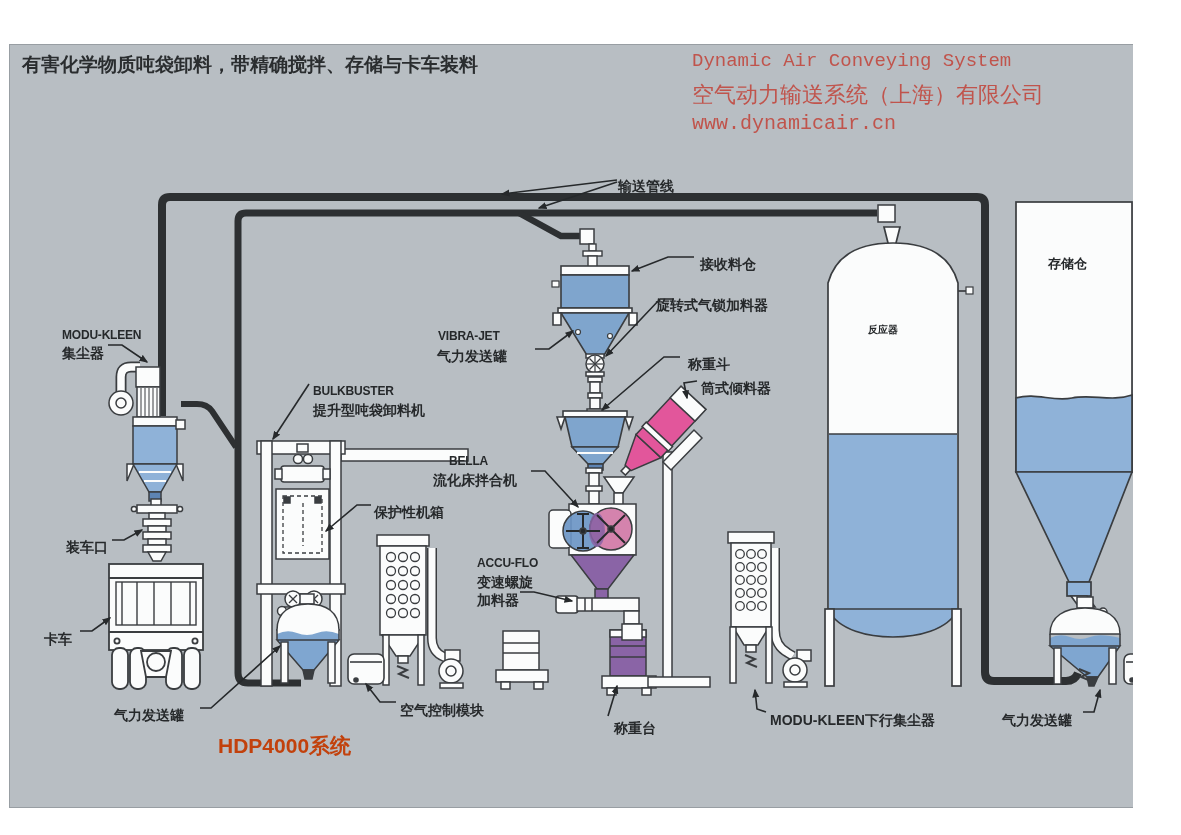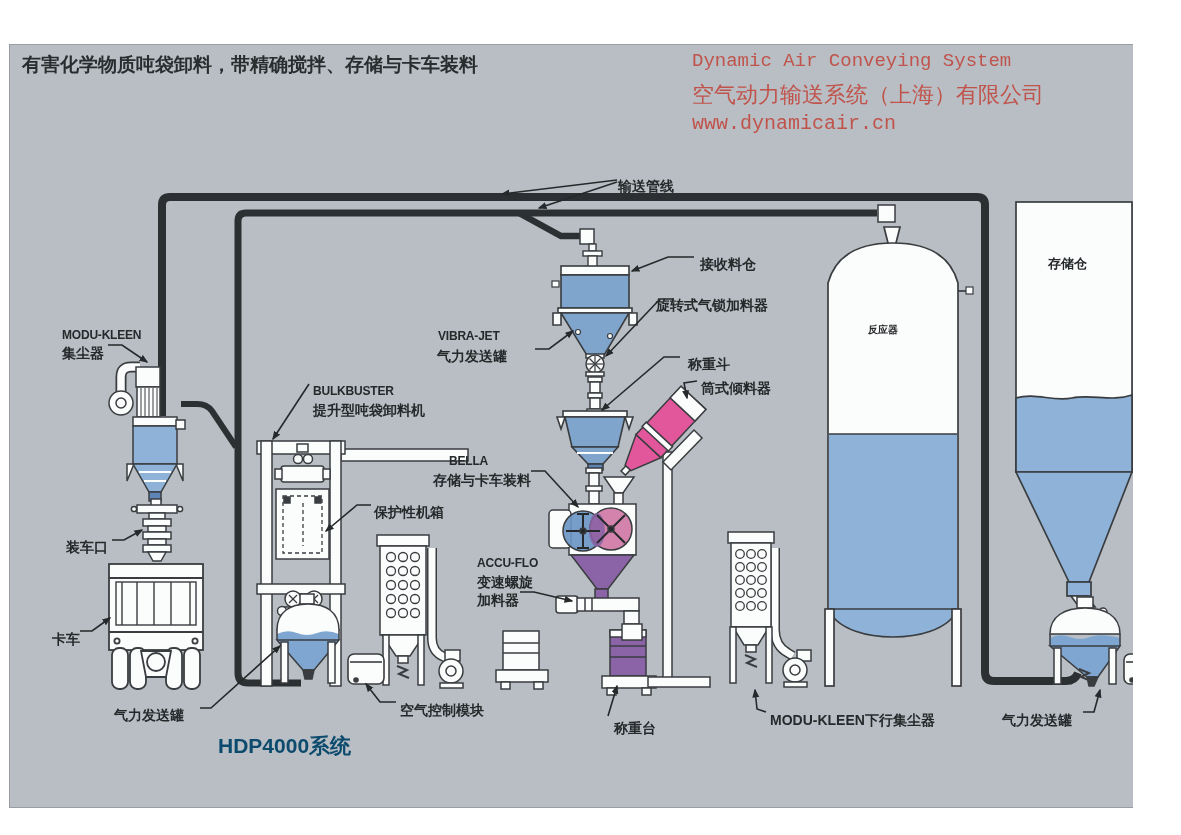"存储与卡车装料" div.lbl { text: 存储与卡车装料 -> 流化床拌合机 }
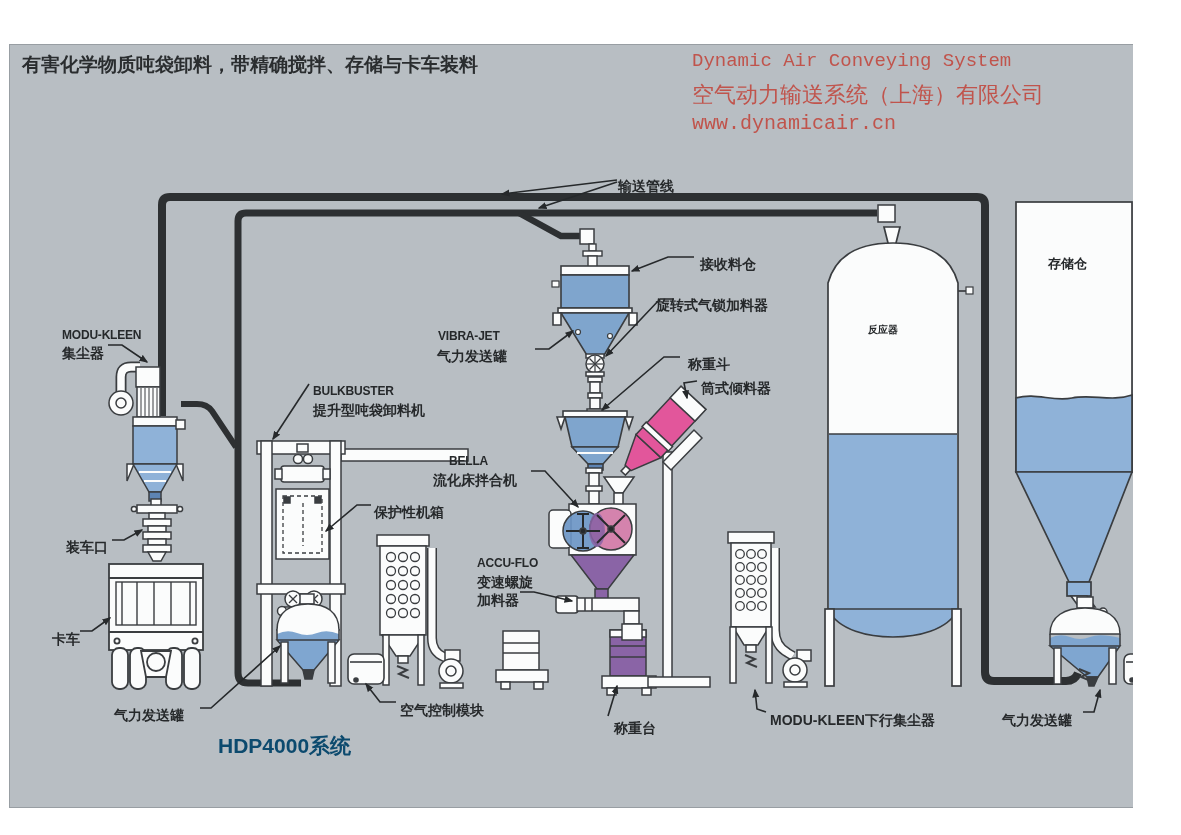"卡车" div.lbl { left: 52px -> 44px }
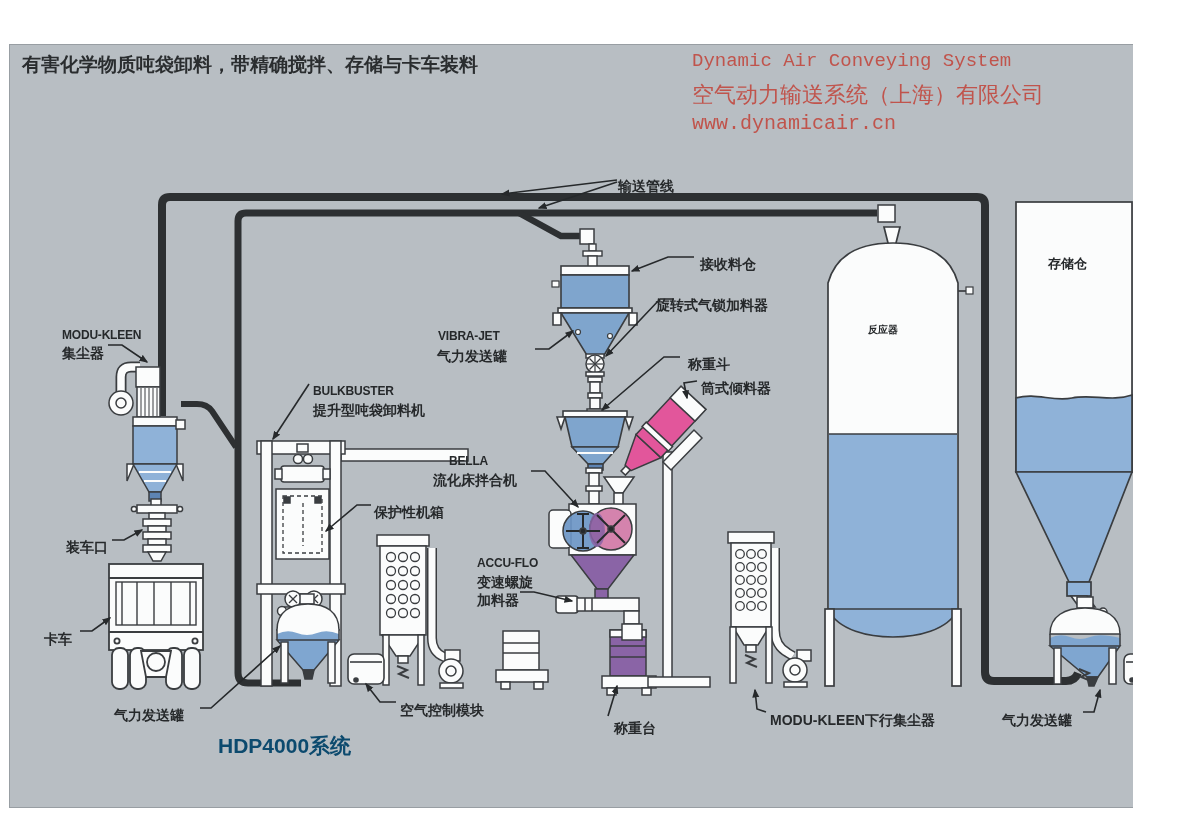"HDP4000系统" .sys { color: #0c4a6e -> #c2410c }
